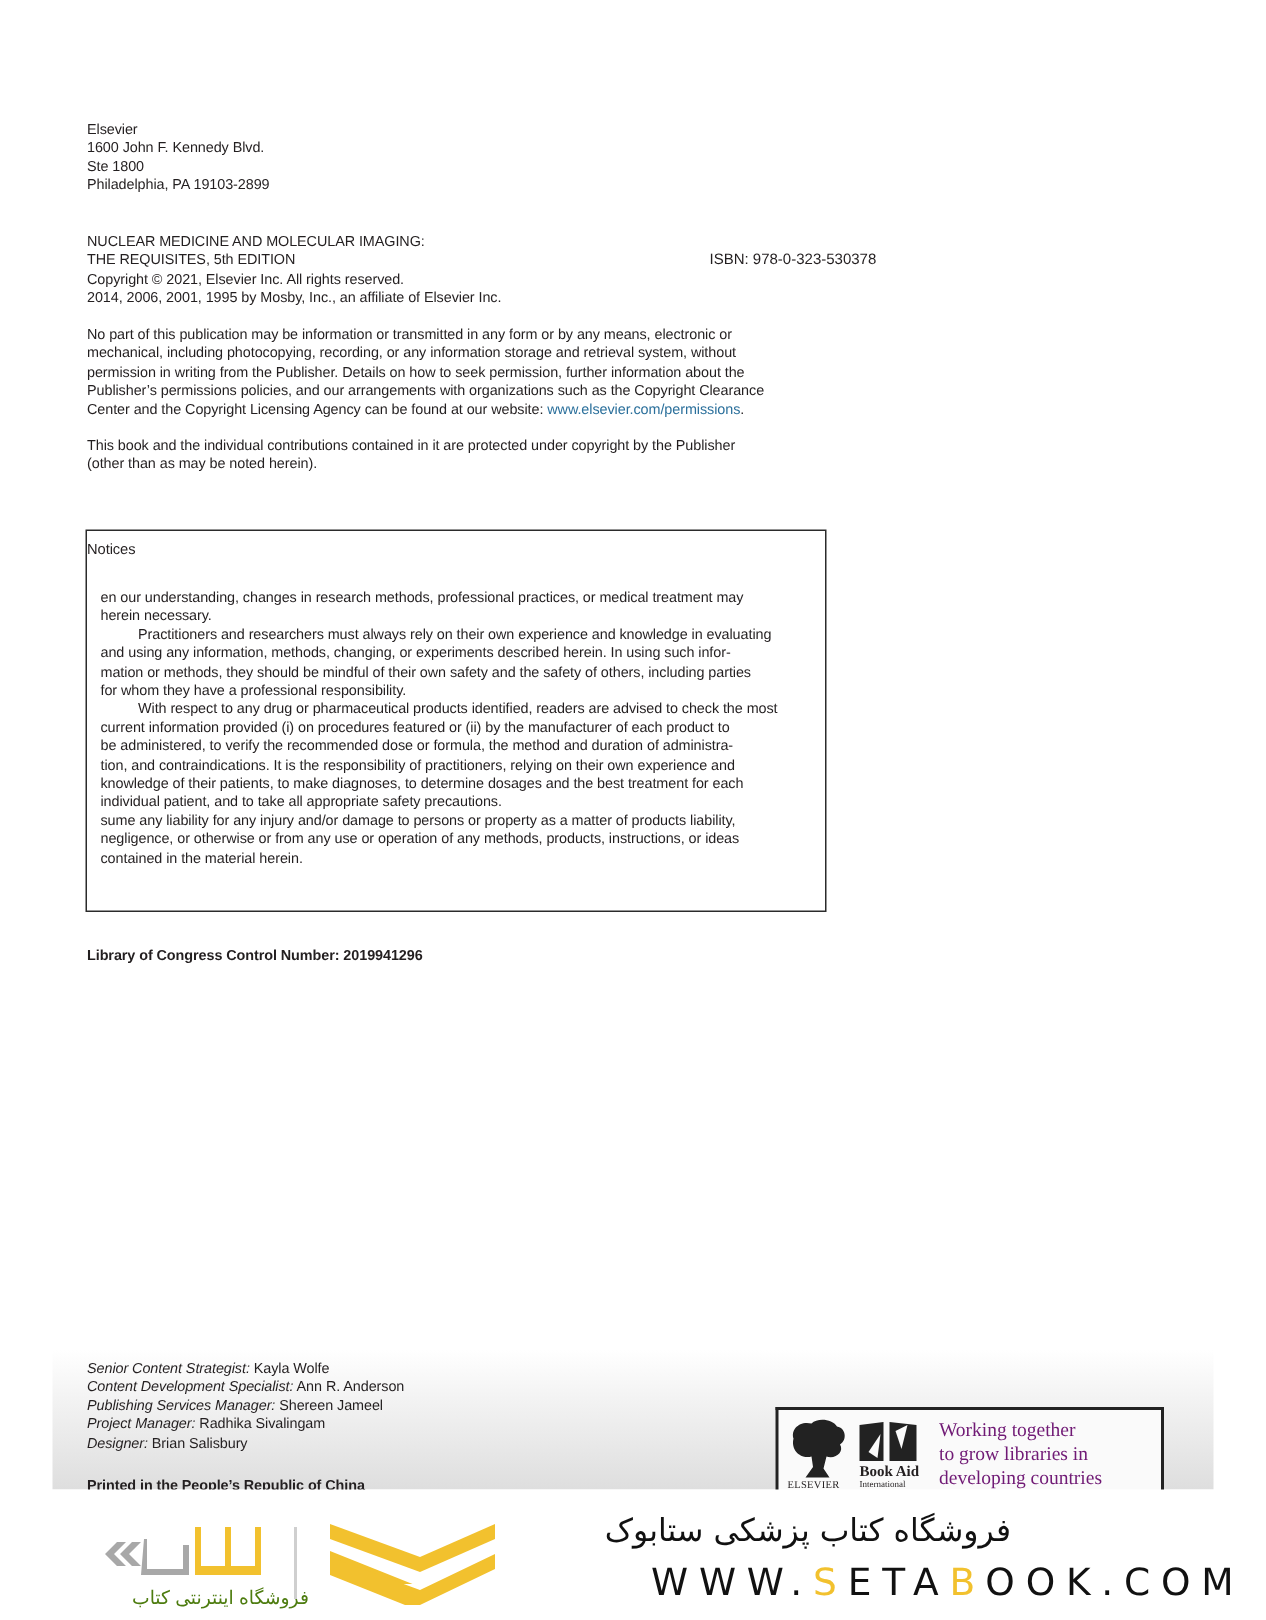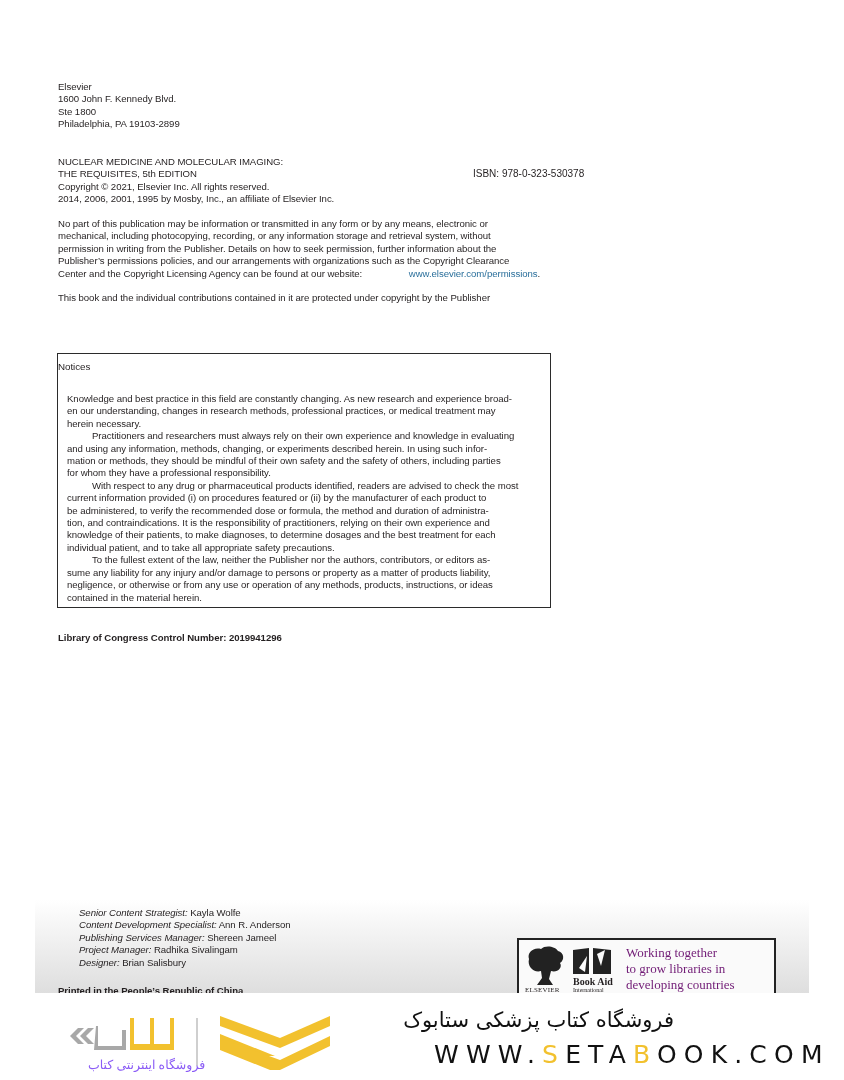"www.elsevier.com/permissions" .rights a { margin-left: 44px -> none }
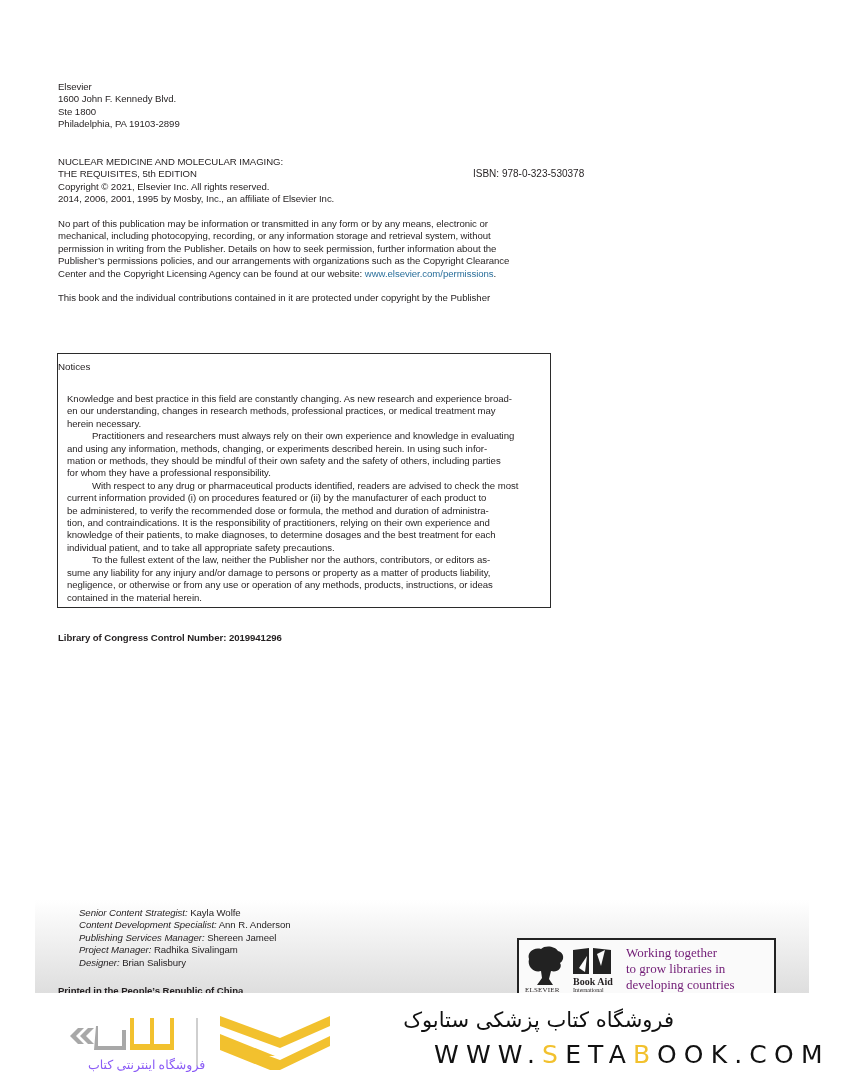"(other than as may be" span.line { html: none -> <span>(other than as may be noted herein).</span> }
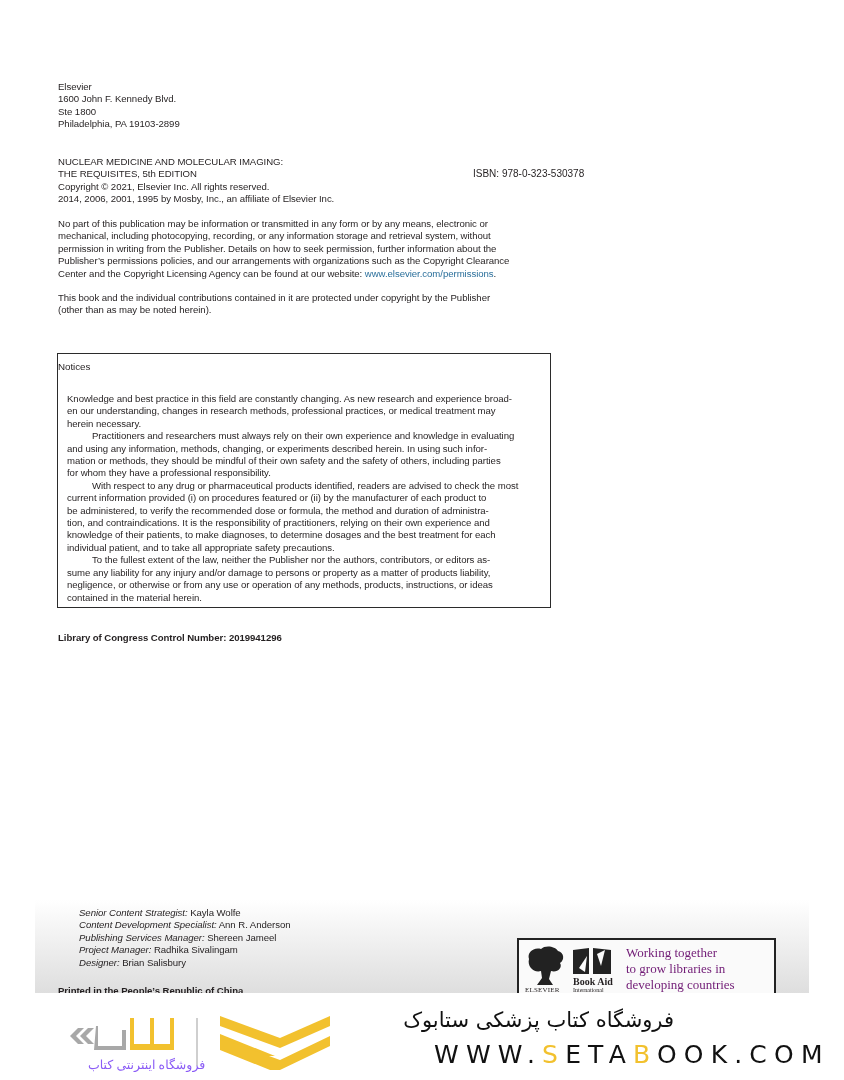"Knowledge and best practice in" span.line { html: <span>Knowledge and best practice in this field are constantly changing. As new research and experience broad-</span> -> none }
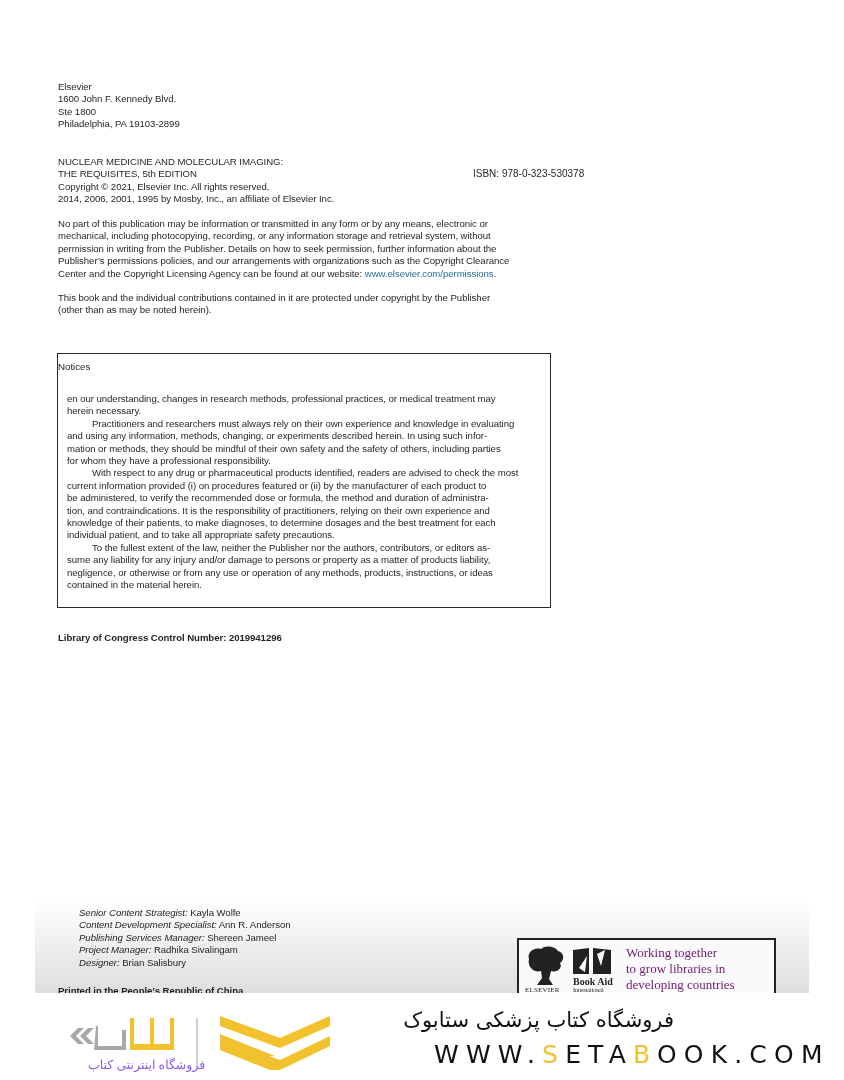"To the fullest extent of" span.line { html: <span>To the fullest extent of the law, neither the Publisher nor the authors, contributors, or editors as-</span> -> none }
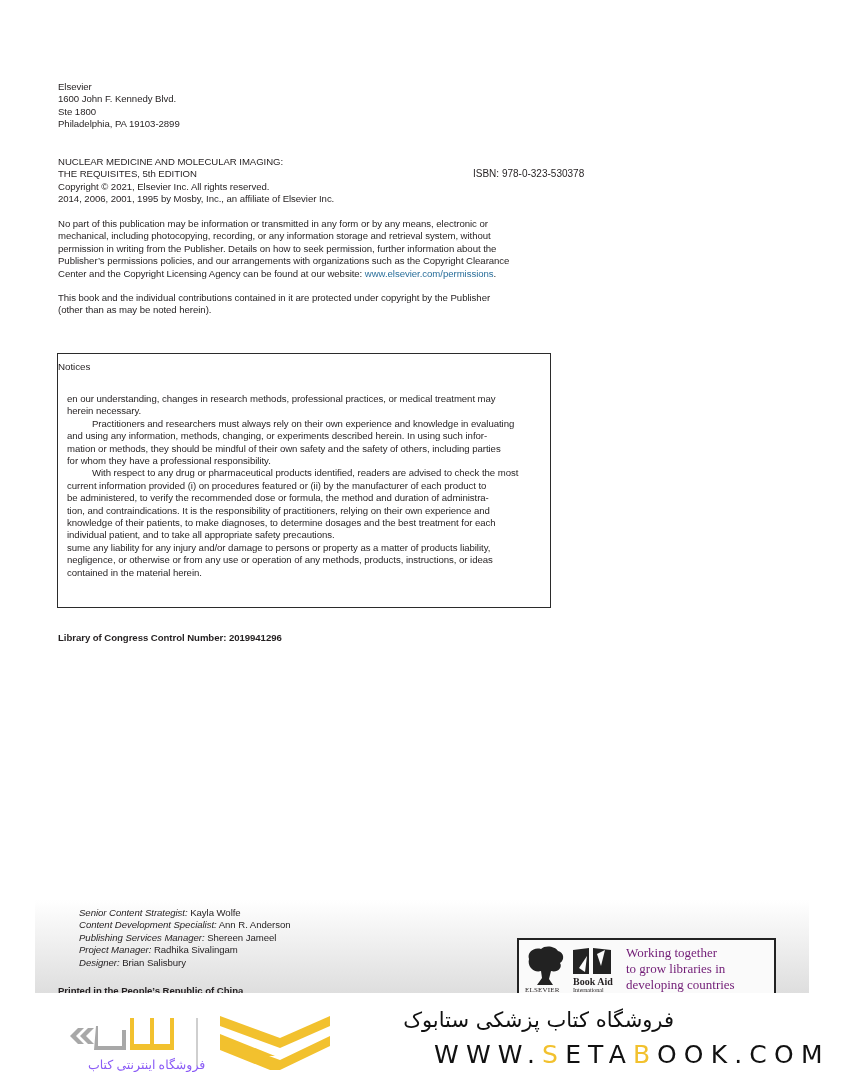"Senior Content Strategist:" .credits i { margin-left: 21px -> none }
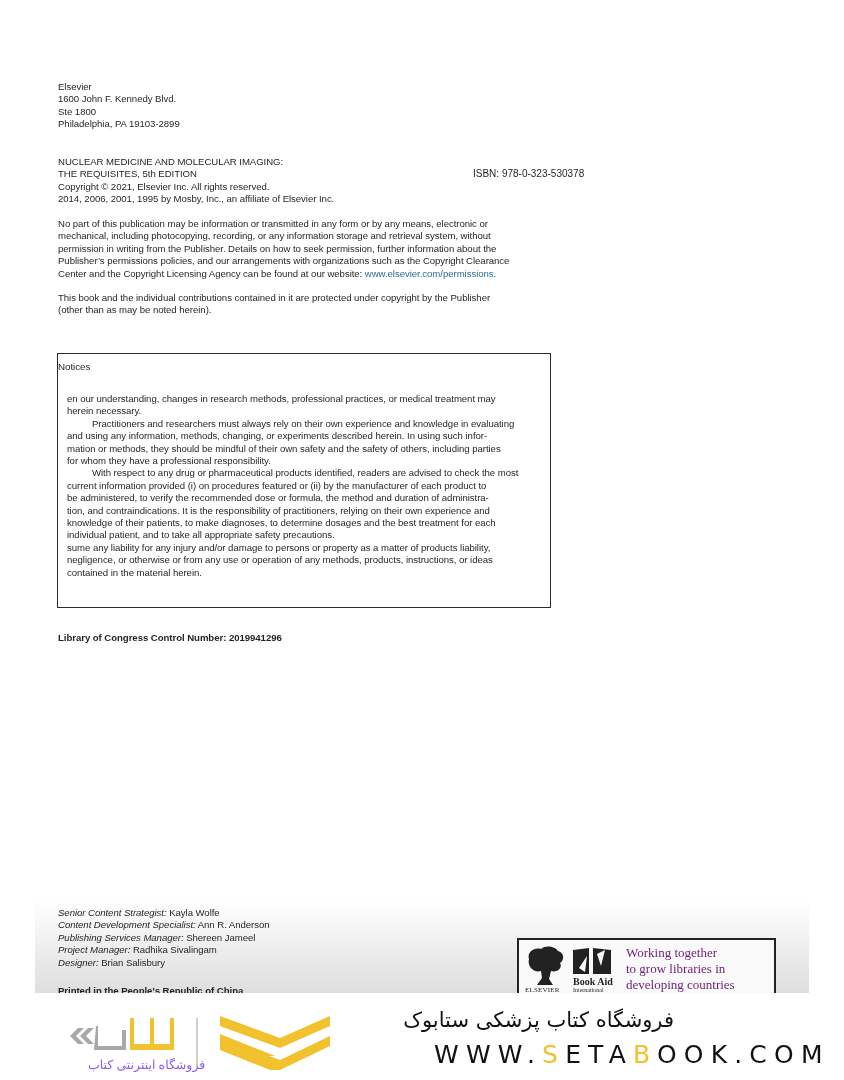"فروشگاه اینترنتی کتاب" .wm-fa-sub { color: #8b5cf6 -> #4d7c0f; font-family: Liberation Serif, serif -> Liberation Sans, sans-serif }
